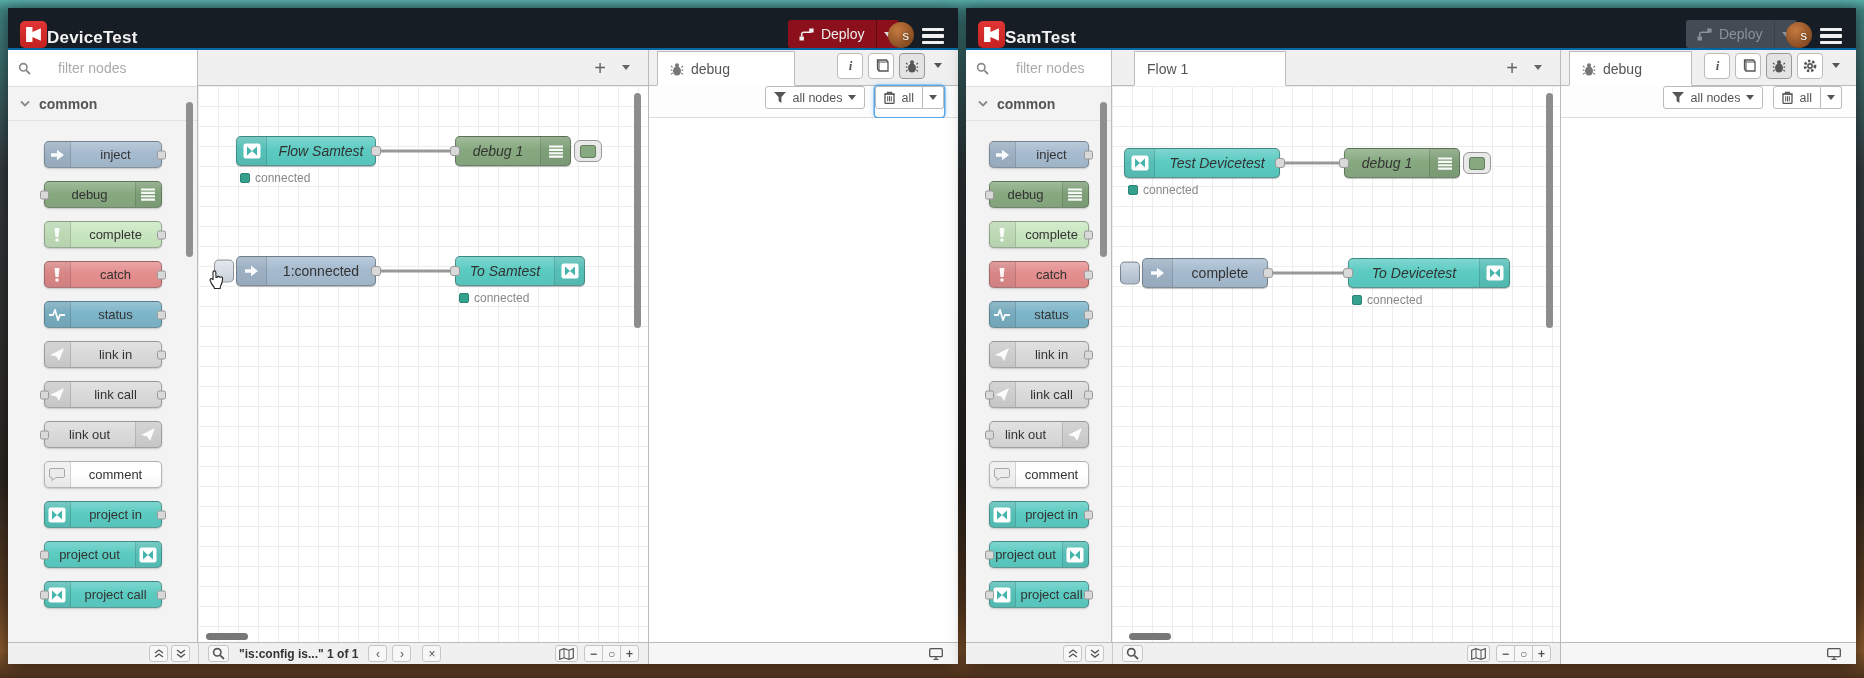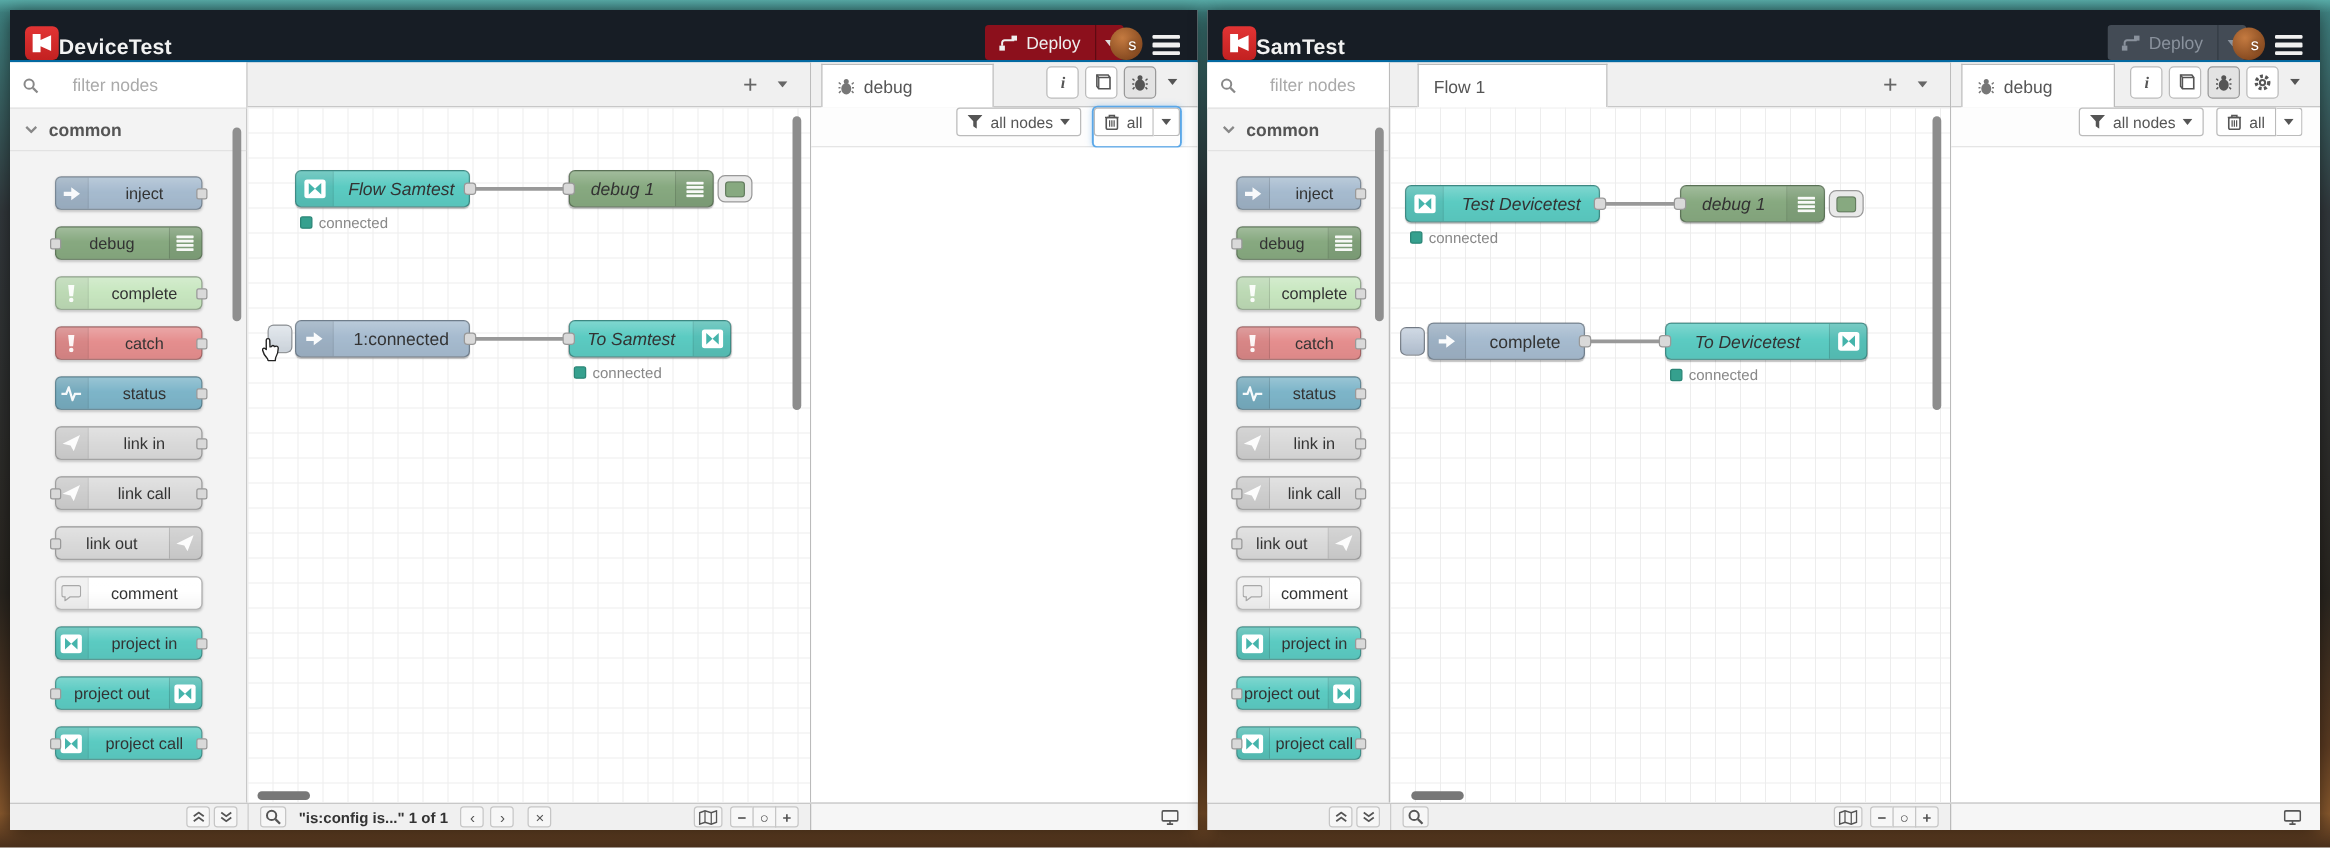"To Devicetest" div.flow-node { left: 220px -> 236px }
